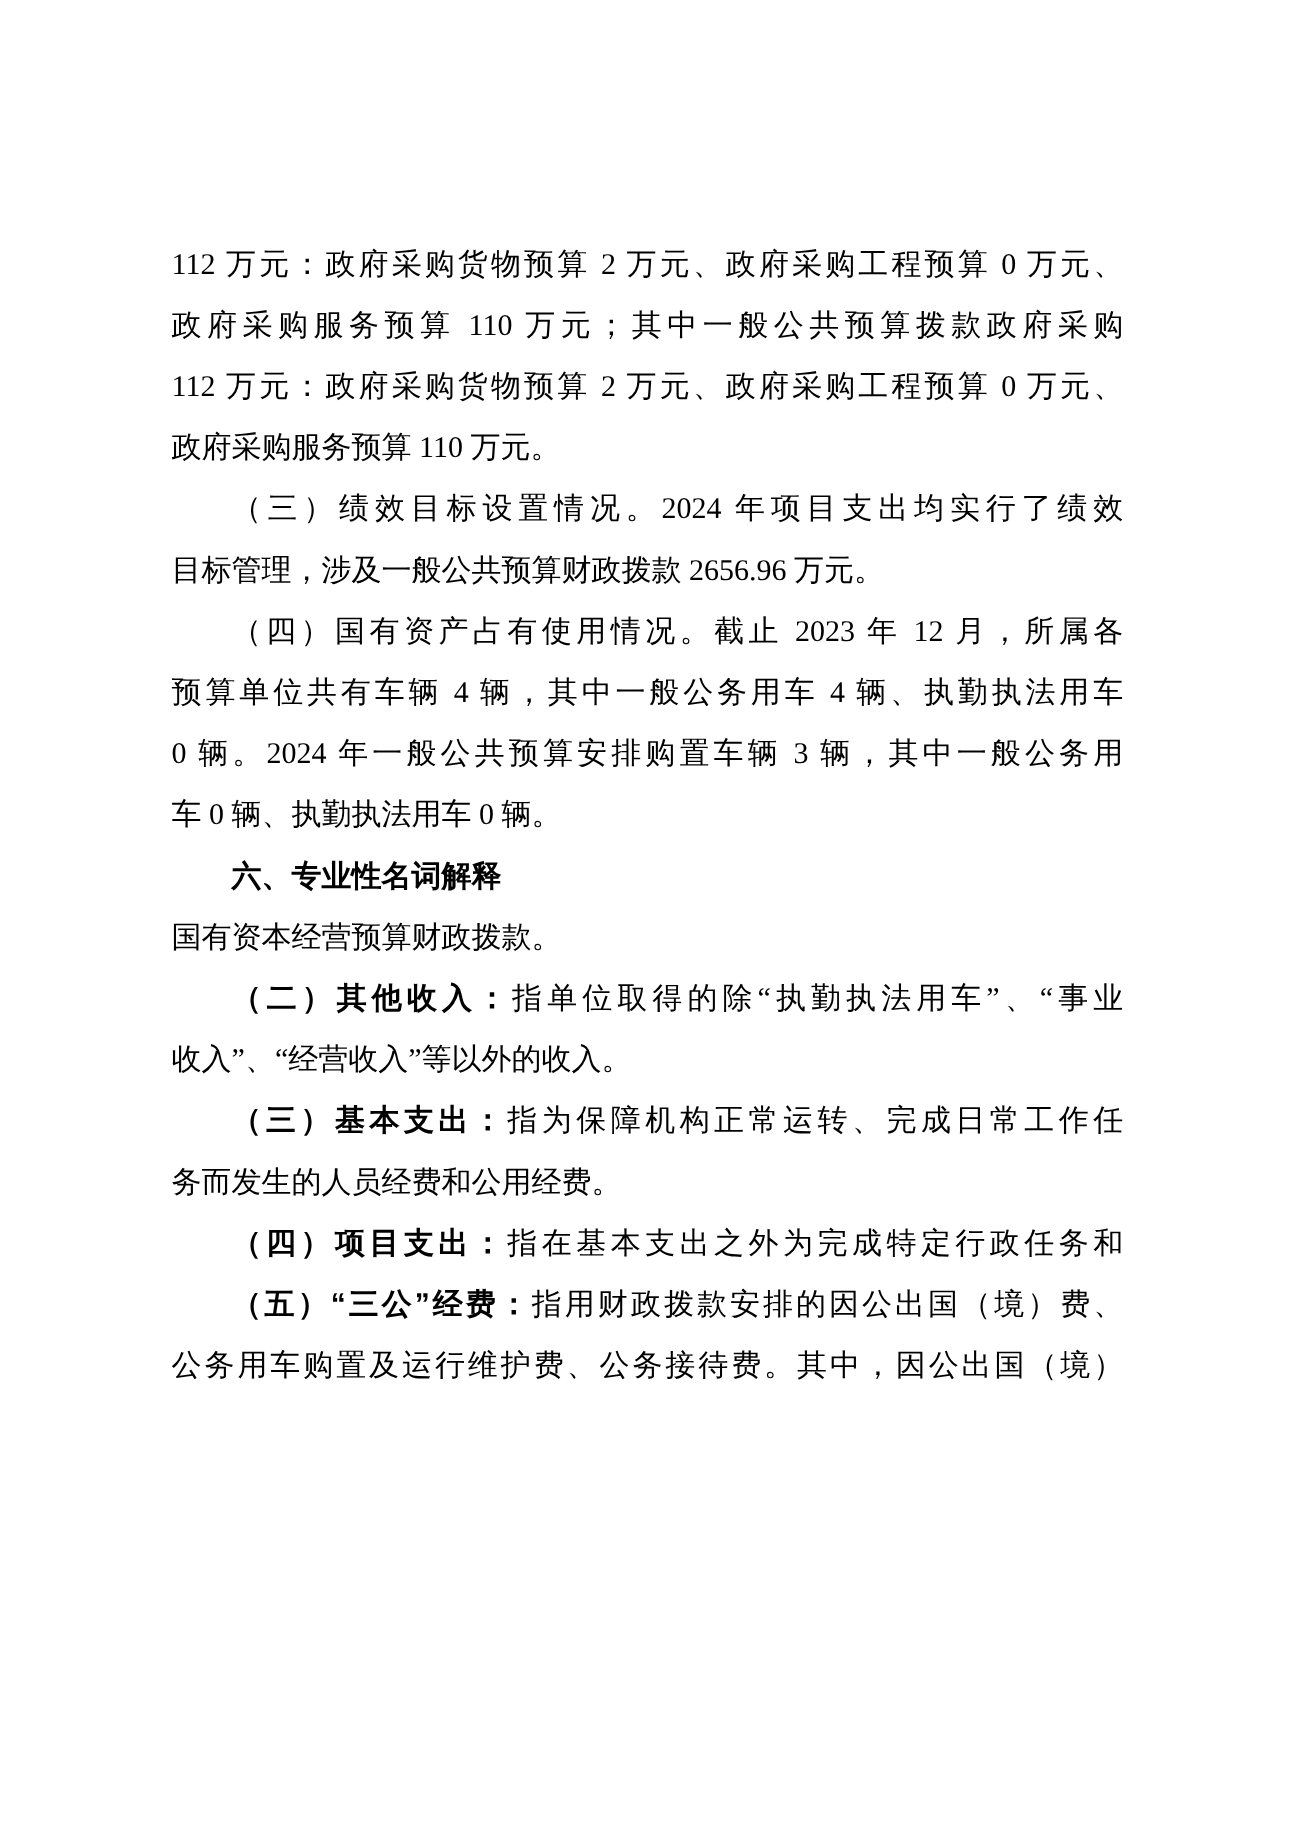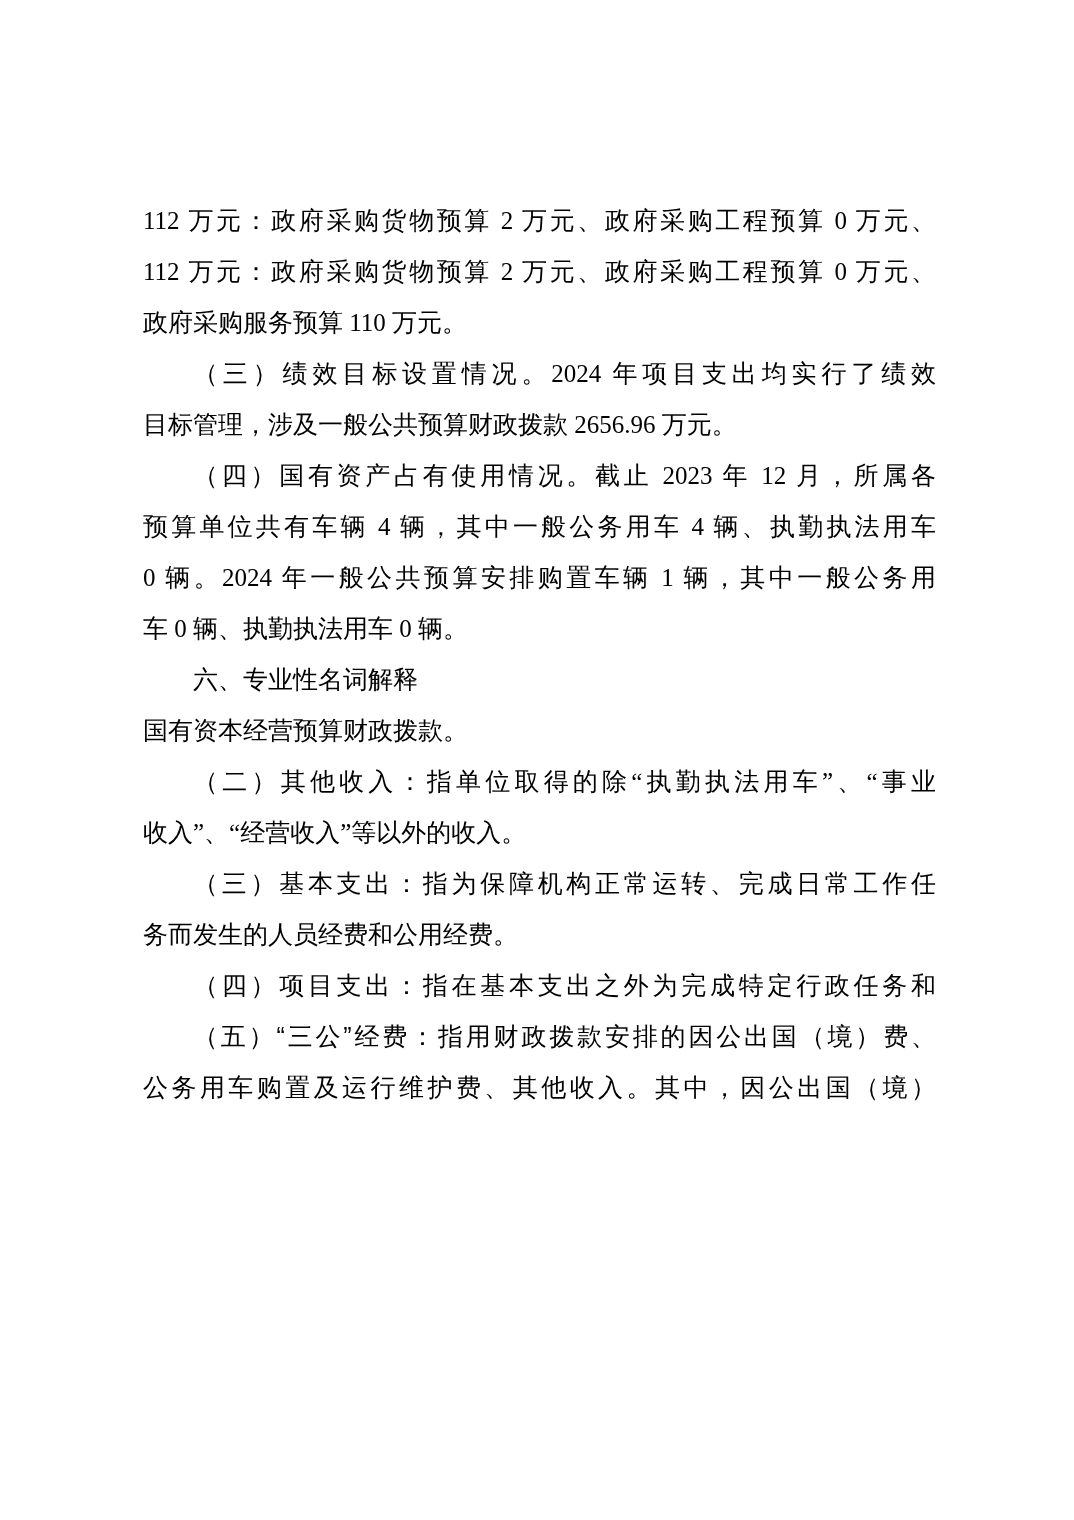"政府采购服务预算 110 万元；其中一般公共预算拨款政府采购" div.line { html: none -> <div><span>政府采购服务预算 110 万元；其中一般公共预算拨款政府采购</span></div> }
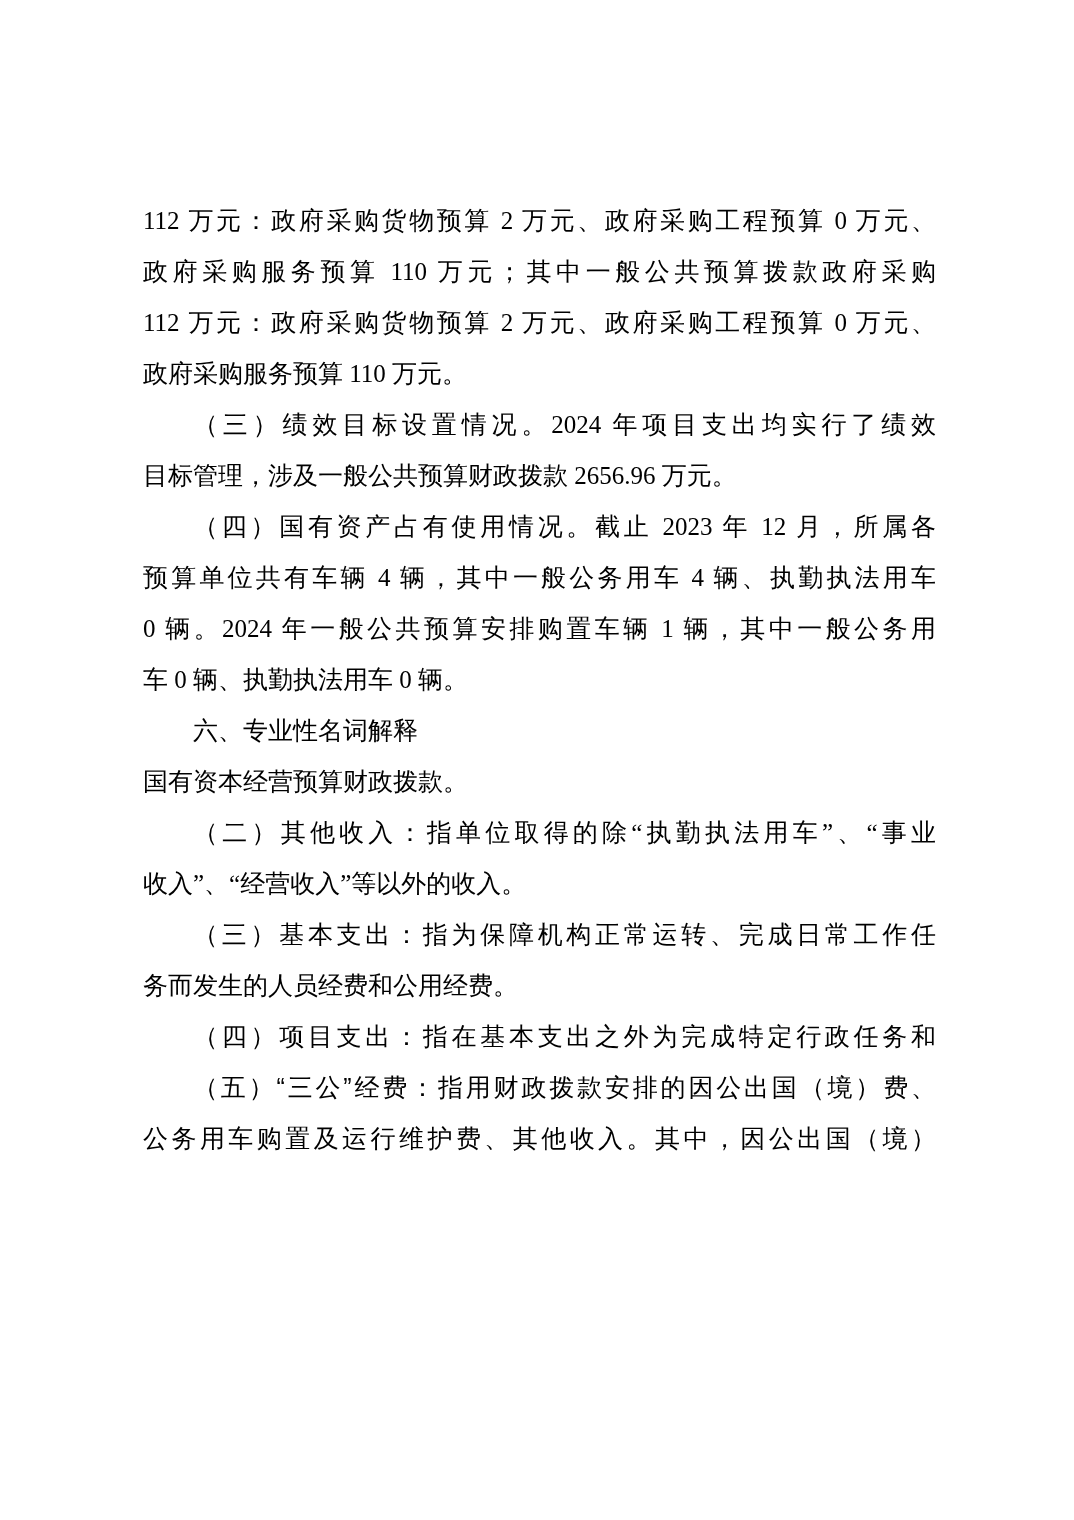"0 辆。2024 年一般公共预算安排购置车辆 1 辆，其中一般公务用" span.run { text: 1 -> 3 }
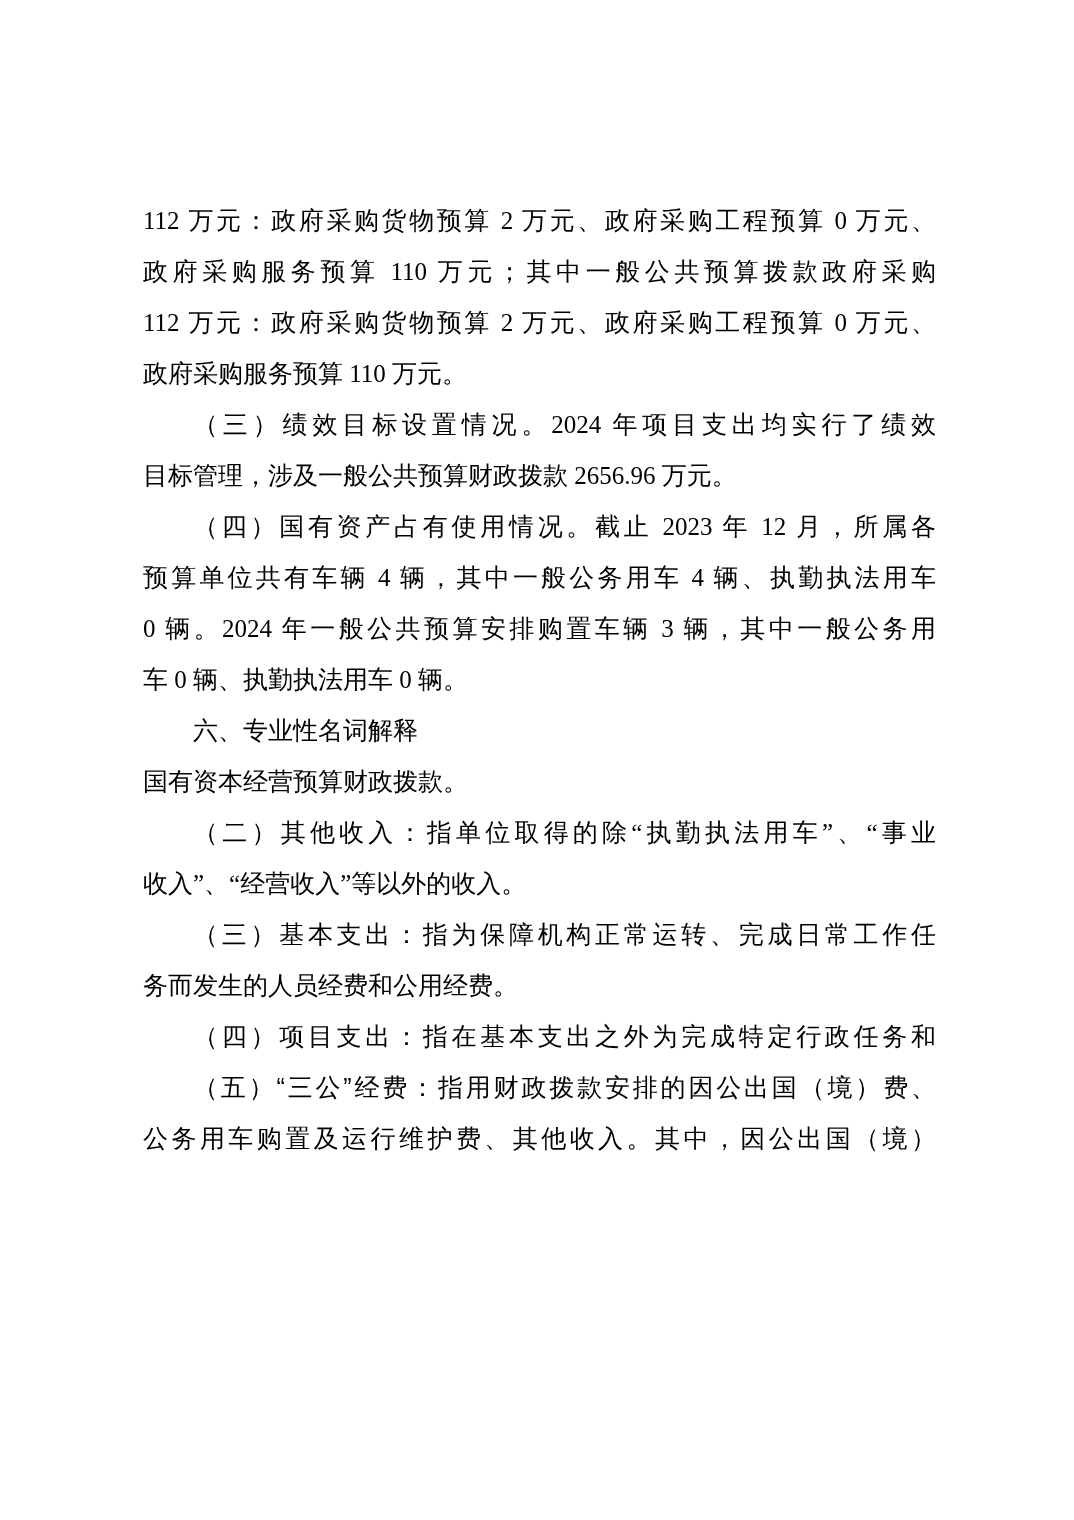"六、专业性名词解释" .run.bold, .line.heading .run { font-weight: 400 -> 700 }
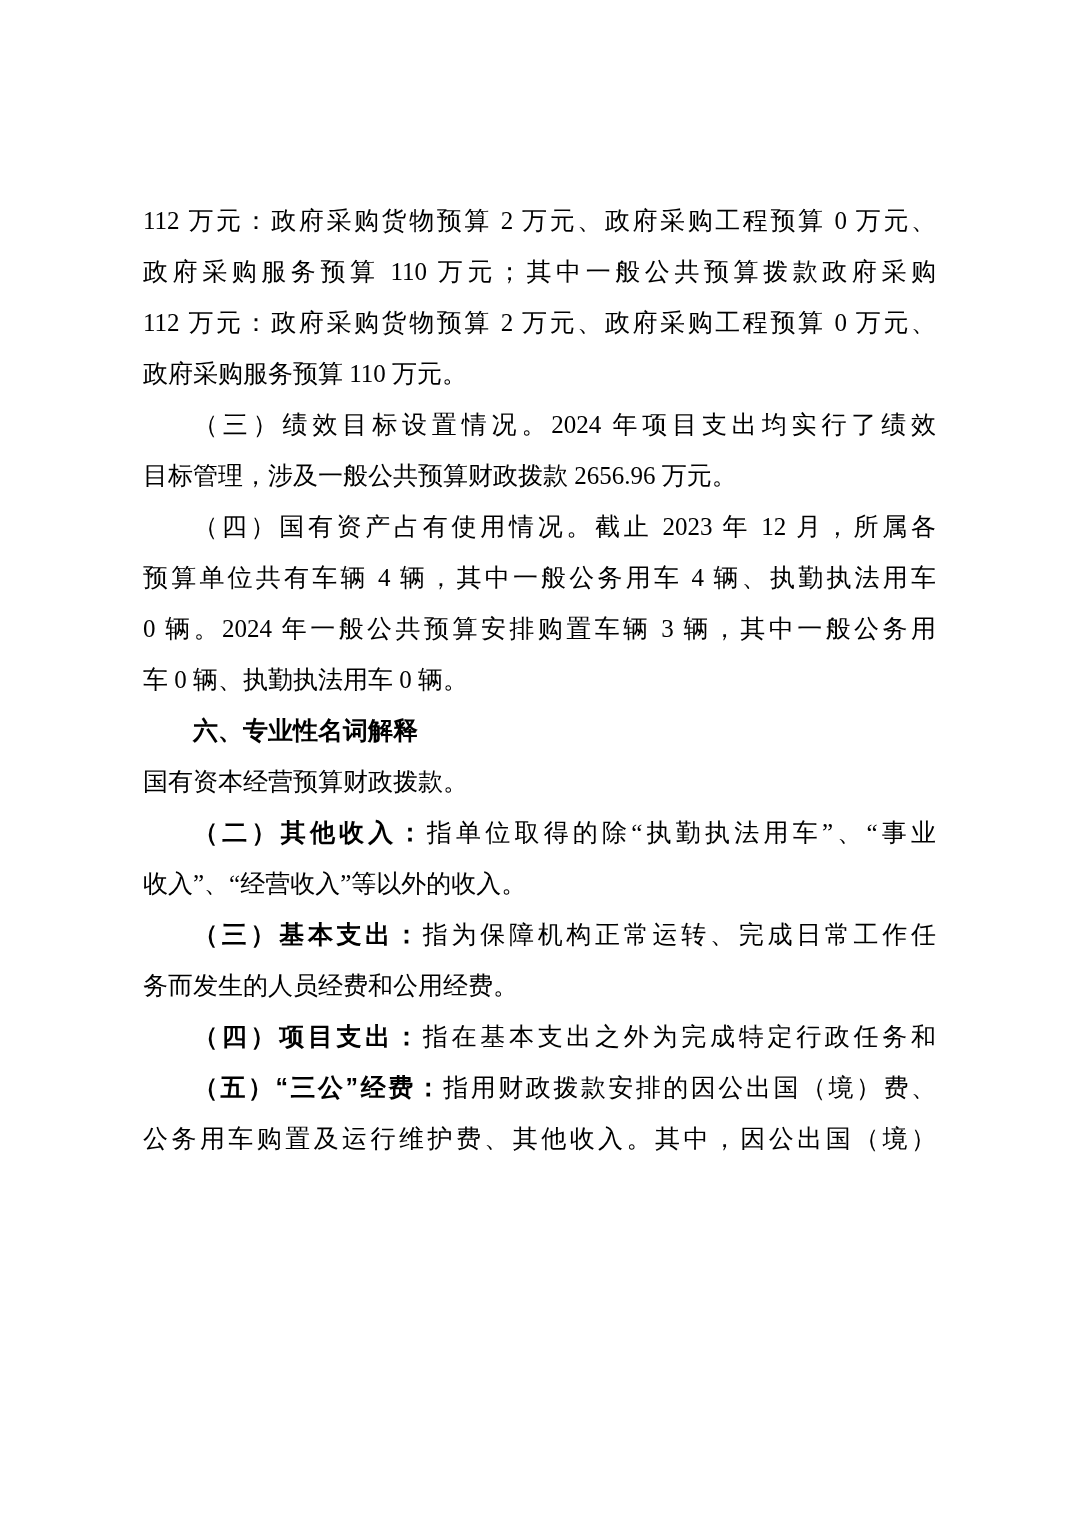"公务用车购置及运行维护费、其他收入。其中，因公出国（境）" span.run { text: 其他收入 -> 公务接待费 }
